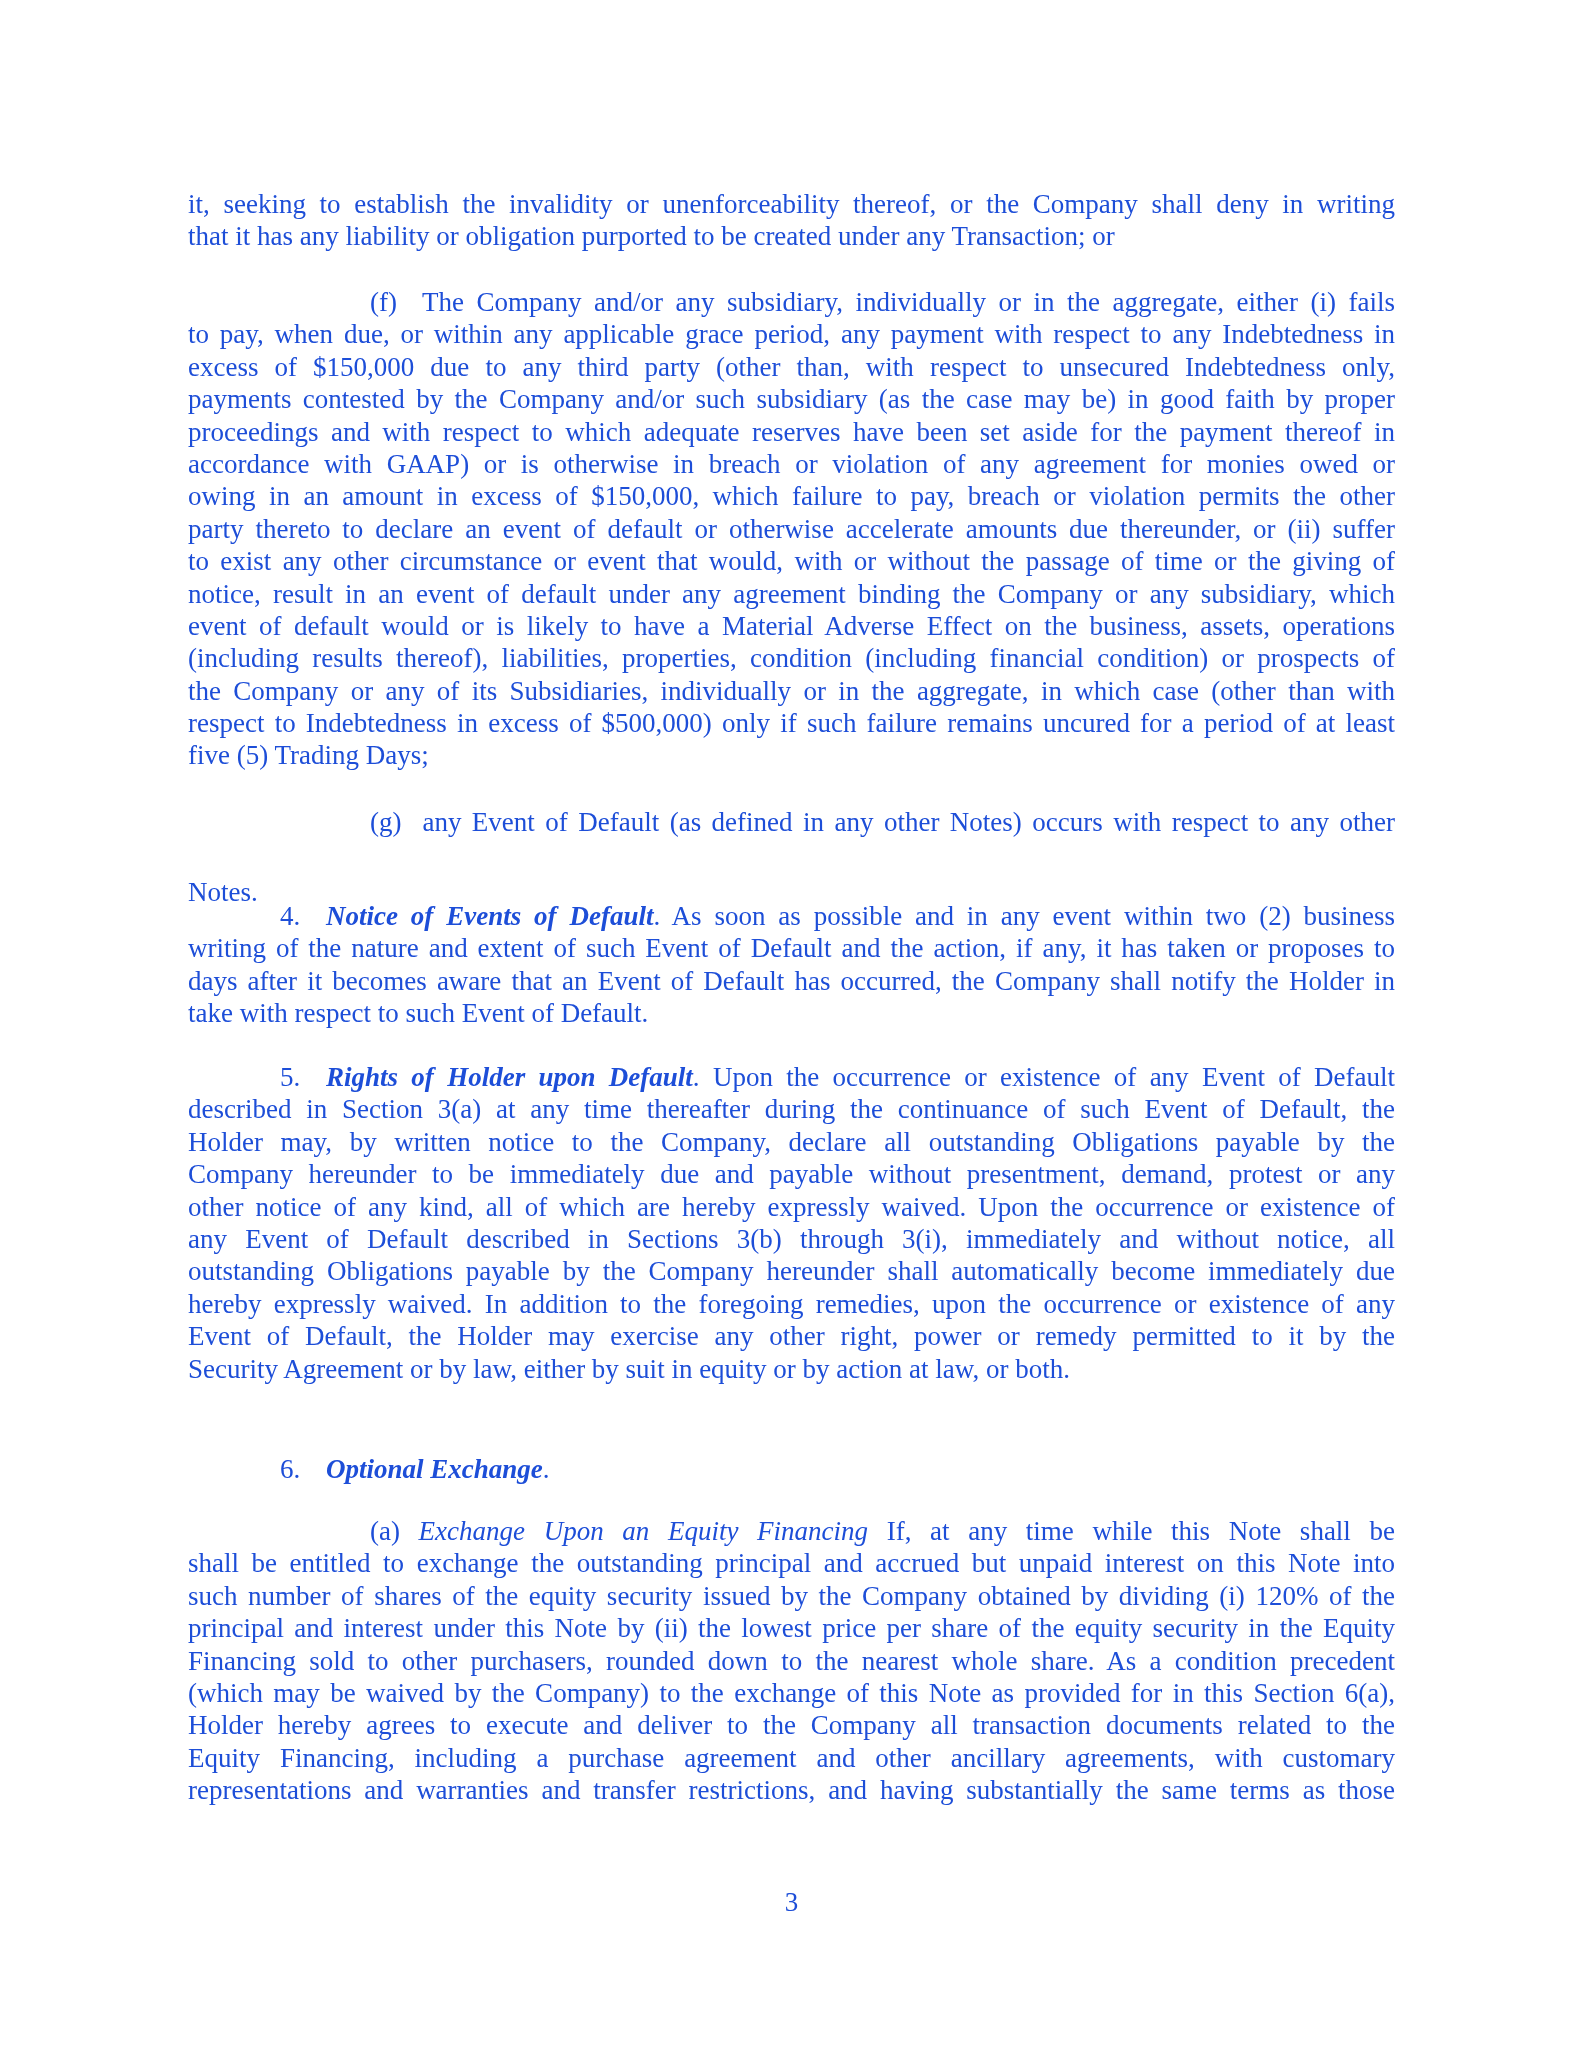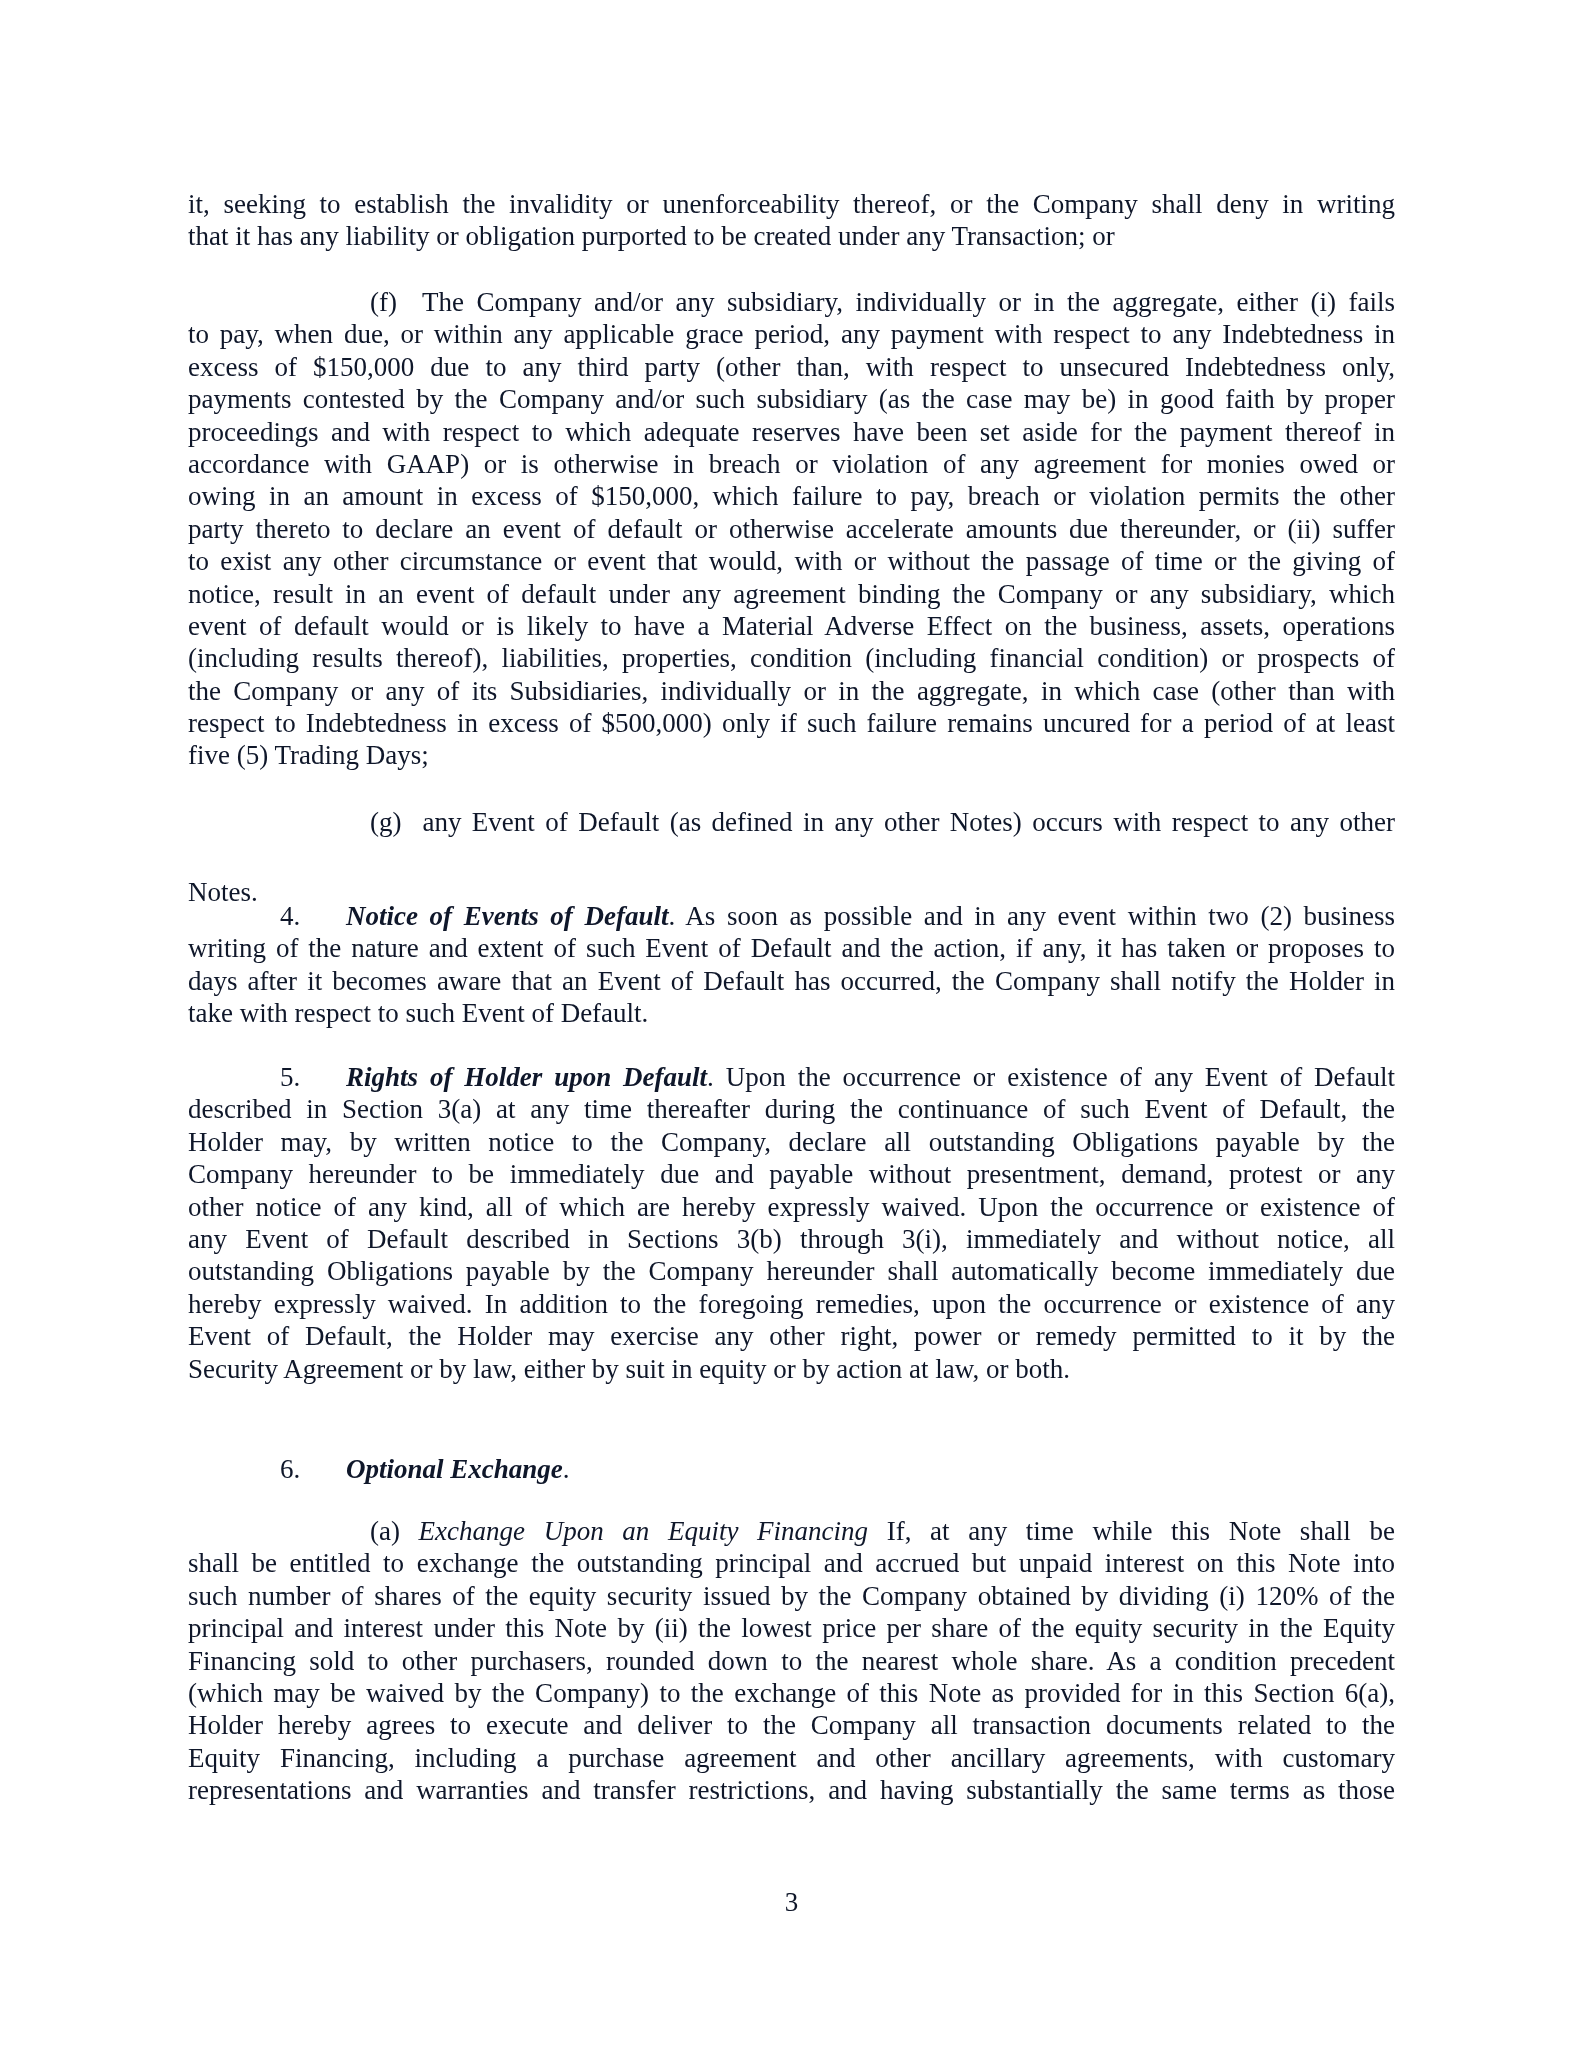"it, seeking to establish the" .page { color: #0f172a -> #1d4ed8 }
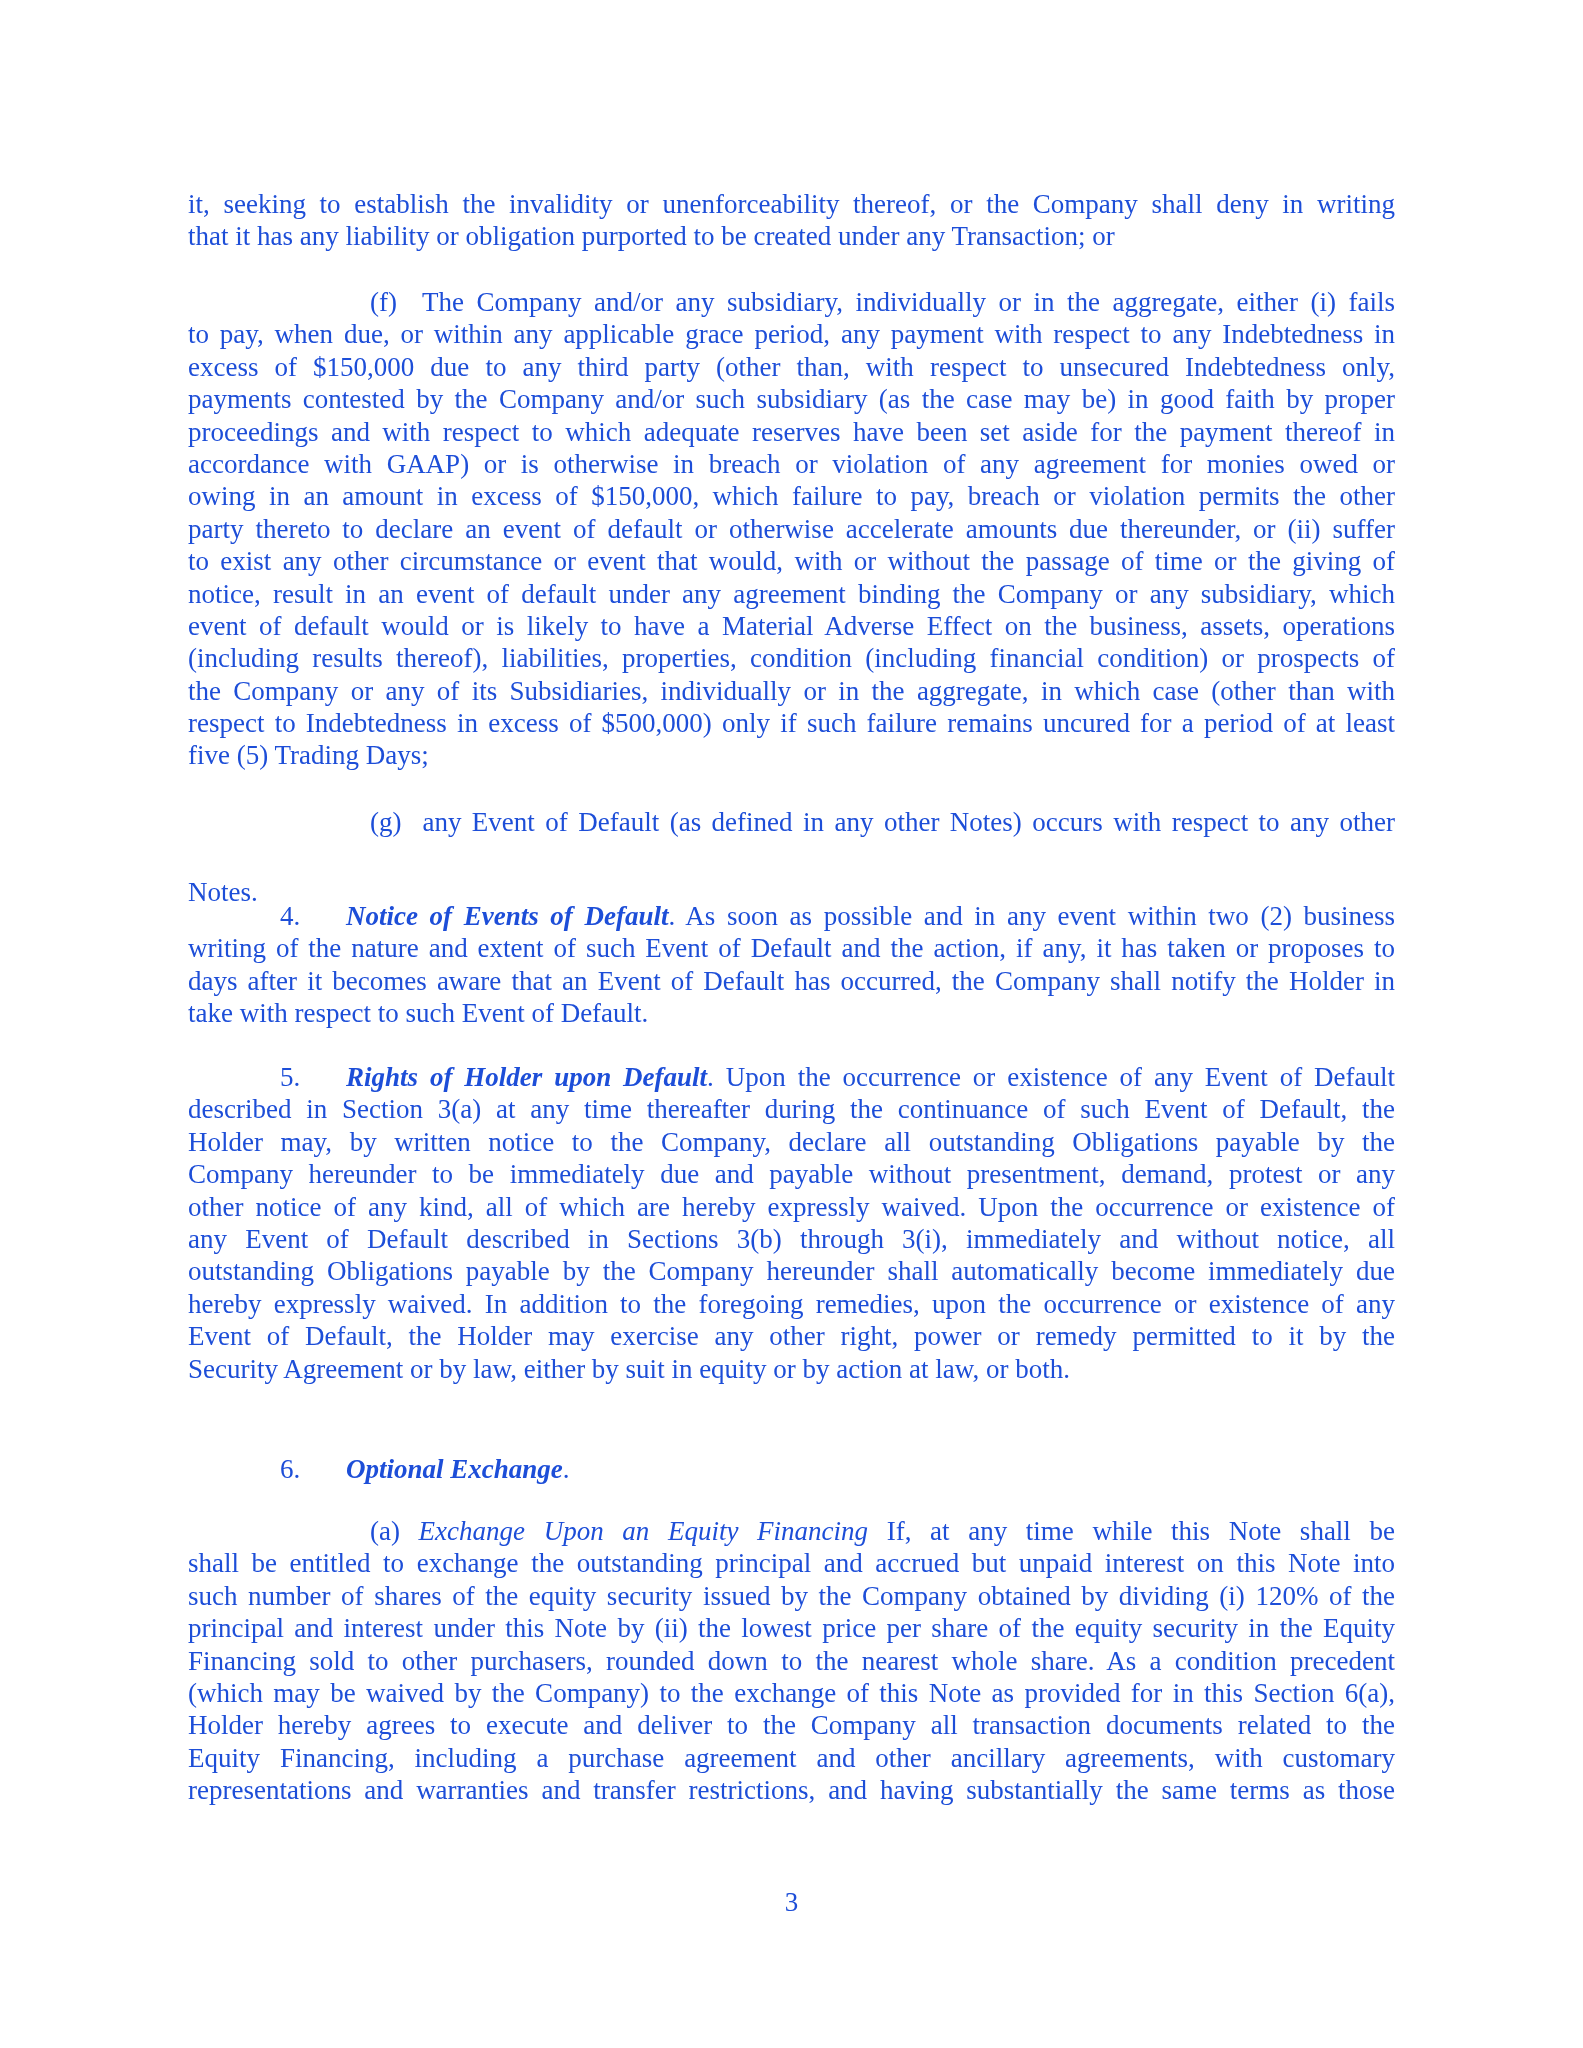"Notice of Events of Default" .bi { margin-left: 20px -> none }
